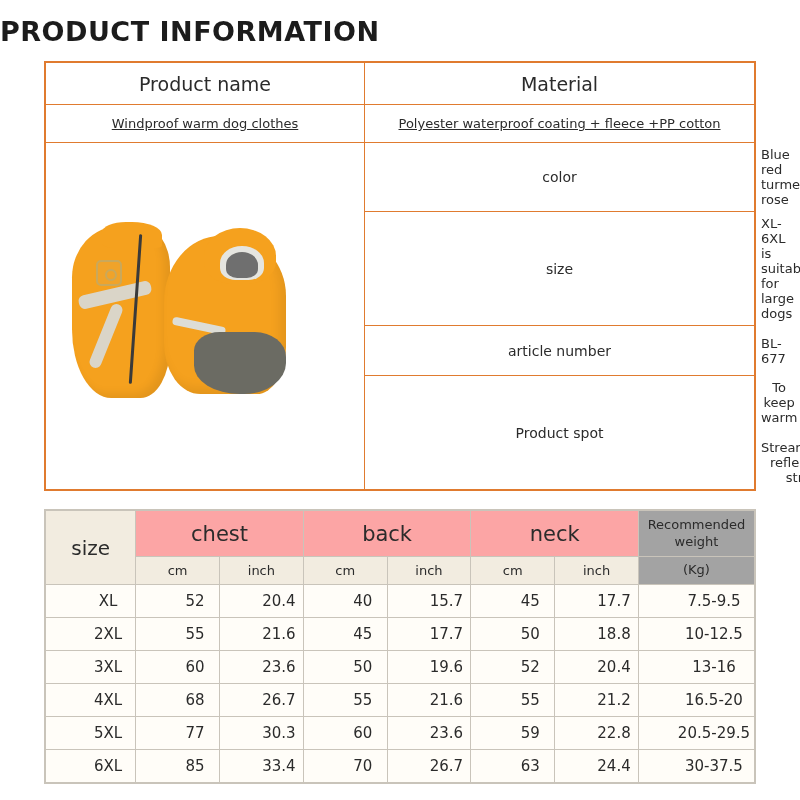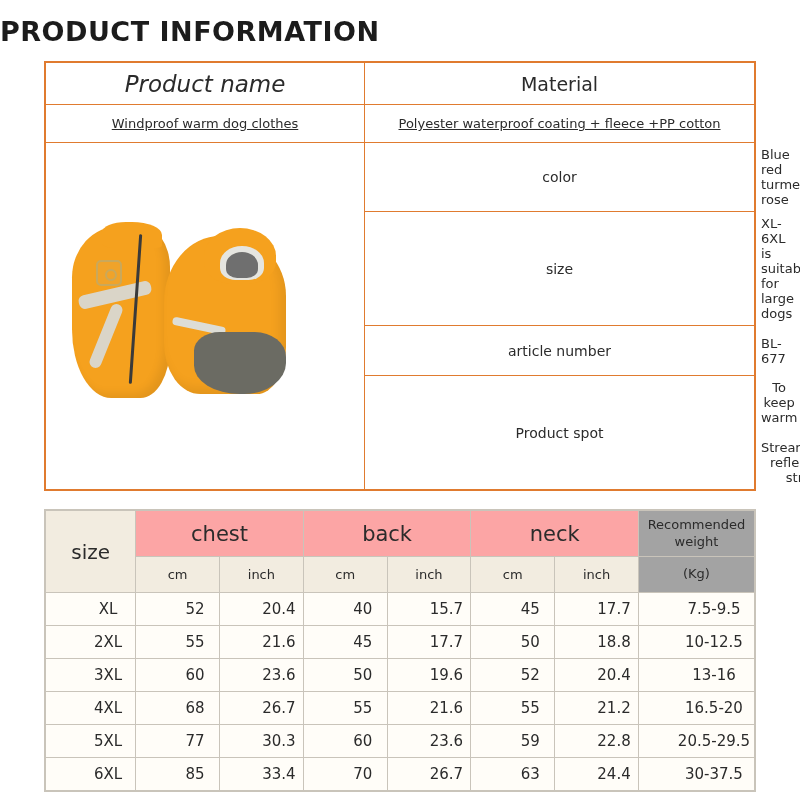"Product name" .hdr-name { font-size: 23px -> 19px; font-style: italic -> none }
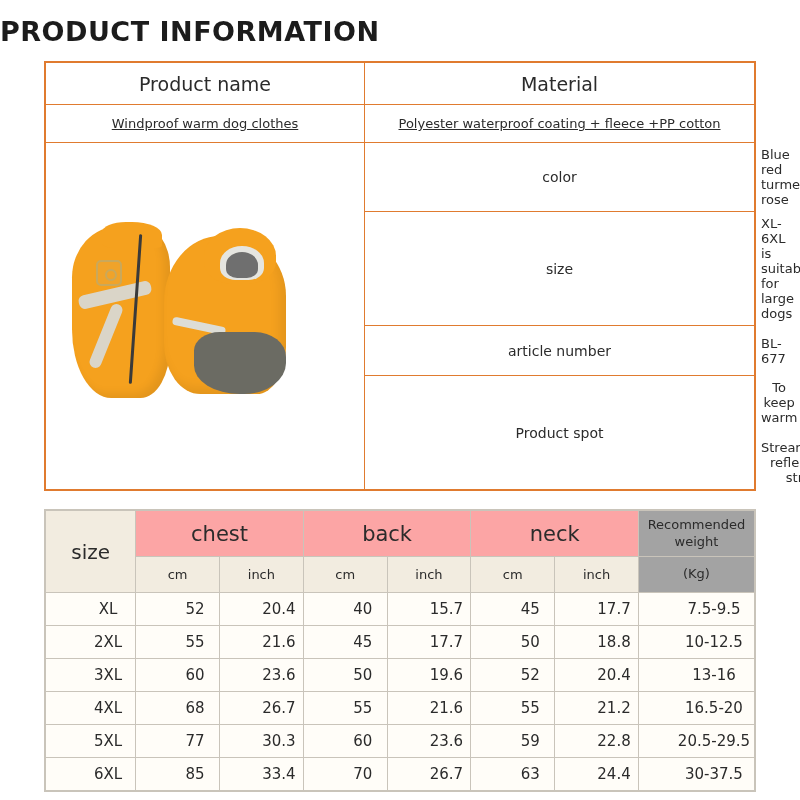"cm" .sz-head-sub { height: 36px -> 28px }
